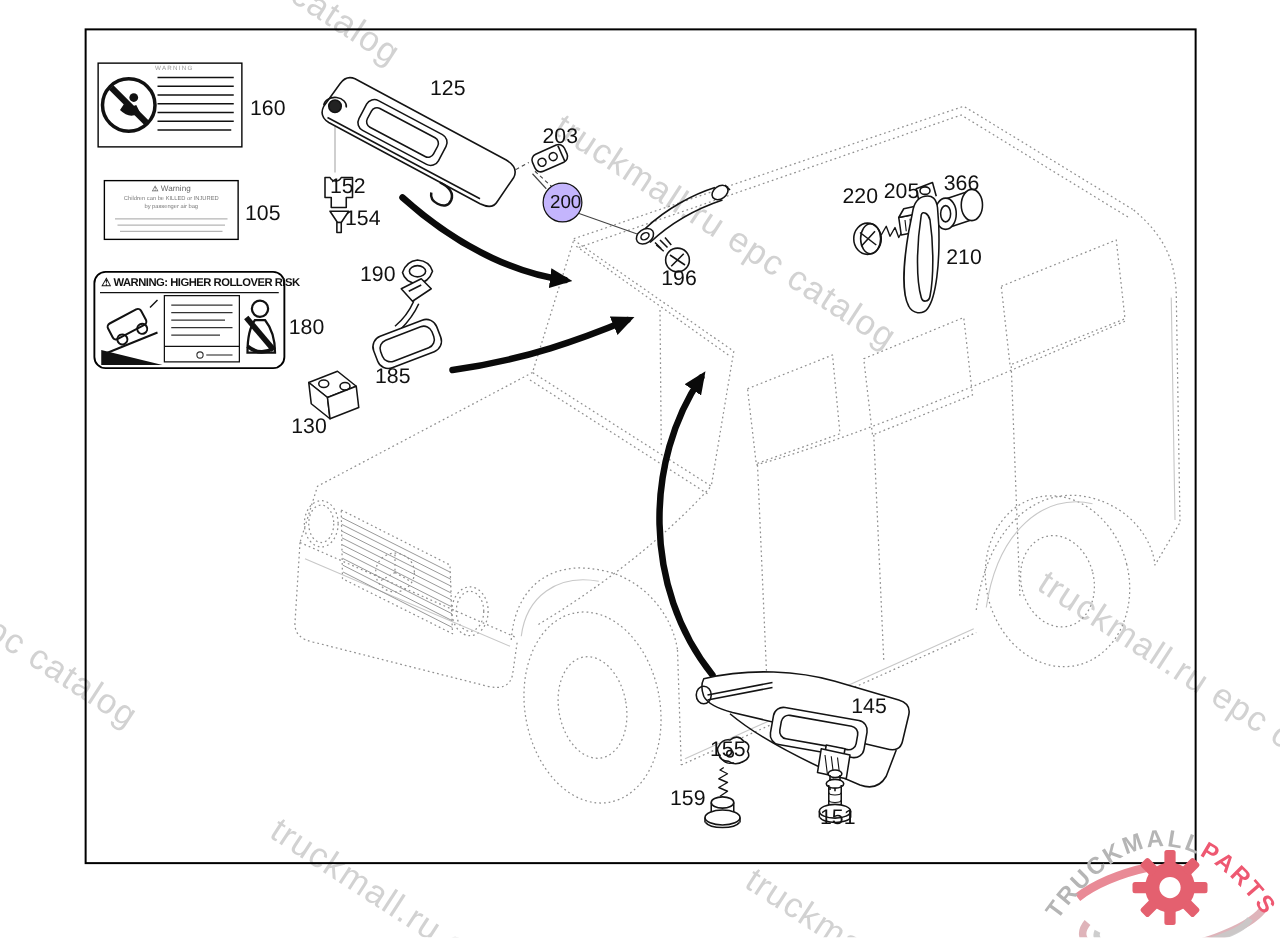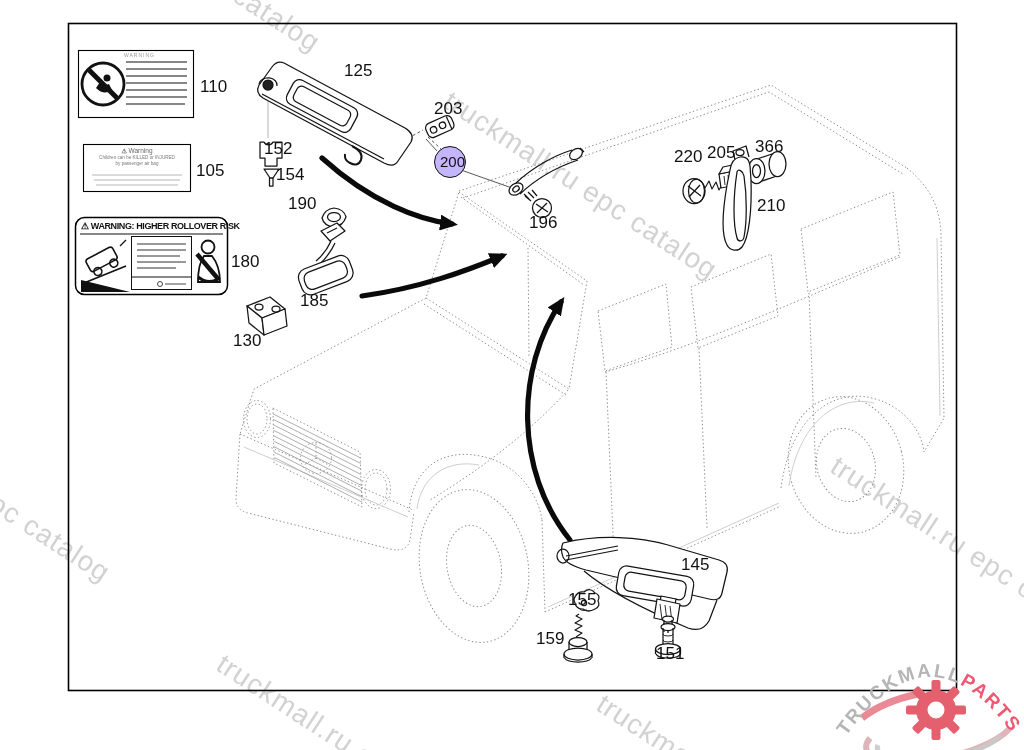"110" div.pn { text: 110 -> 160 }
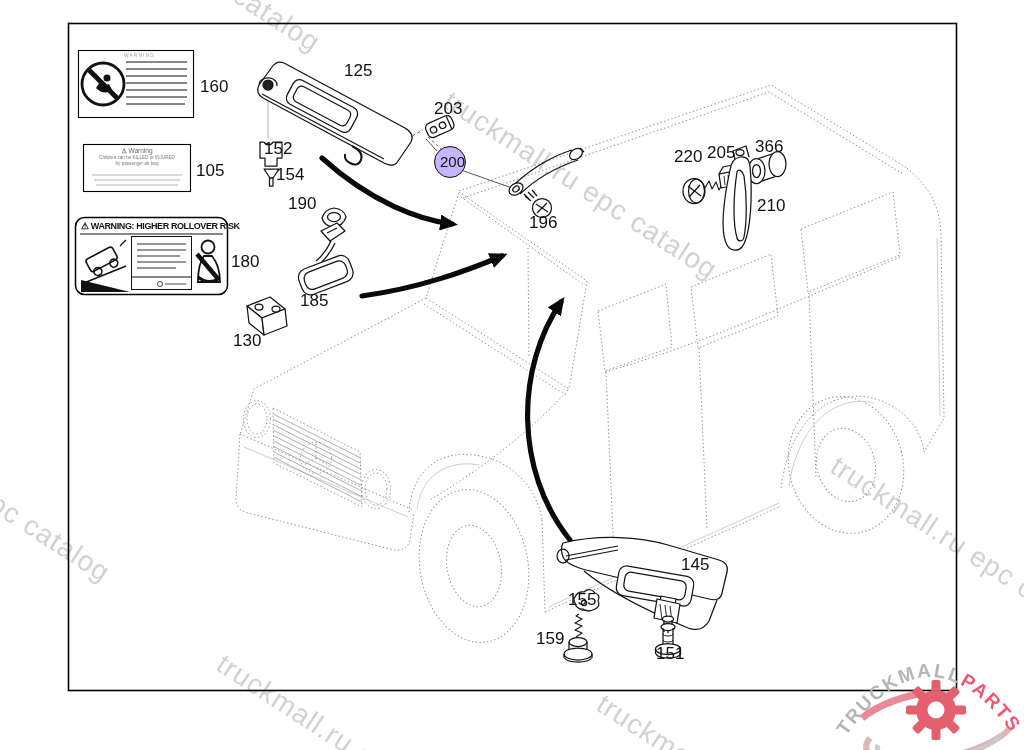"190" div.pn { top: 195px -> 211px }
